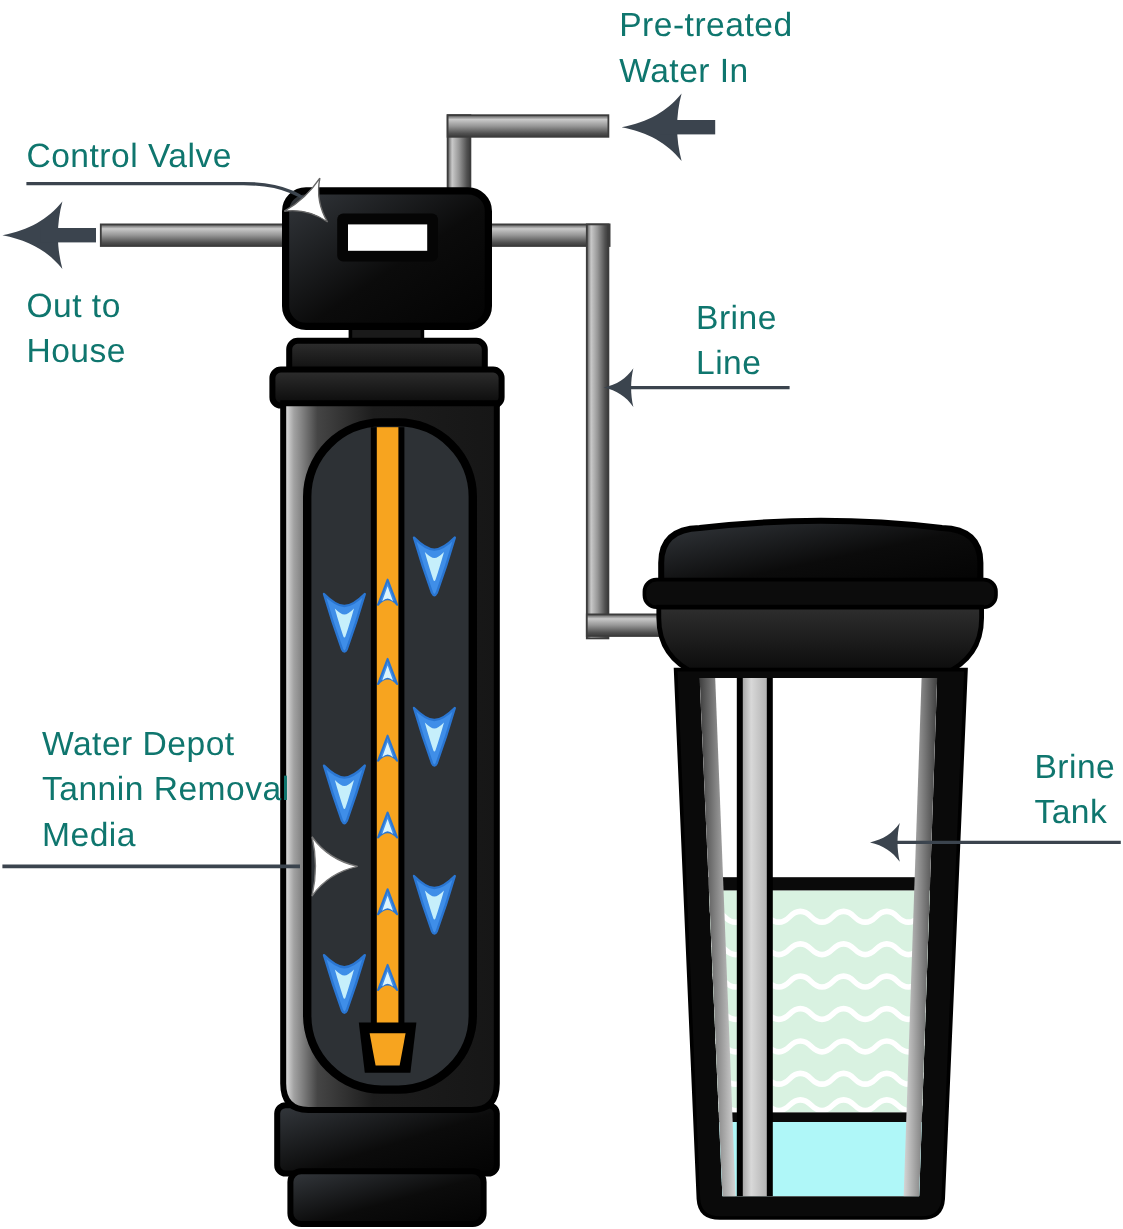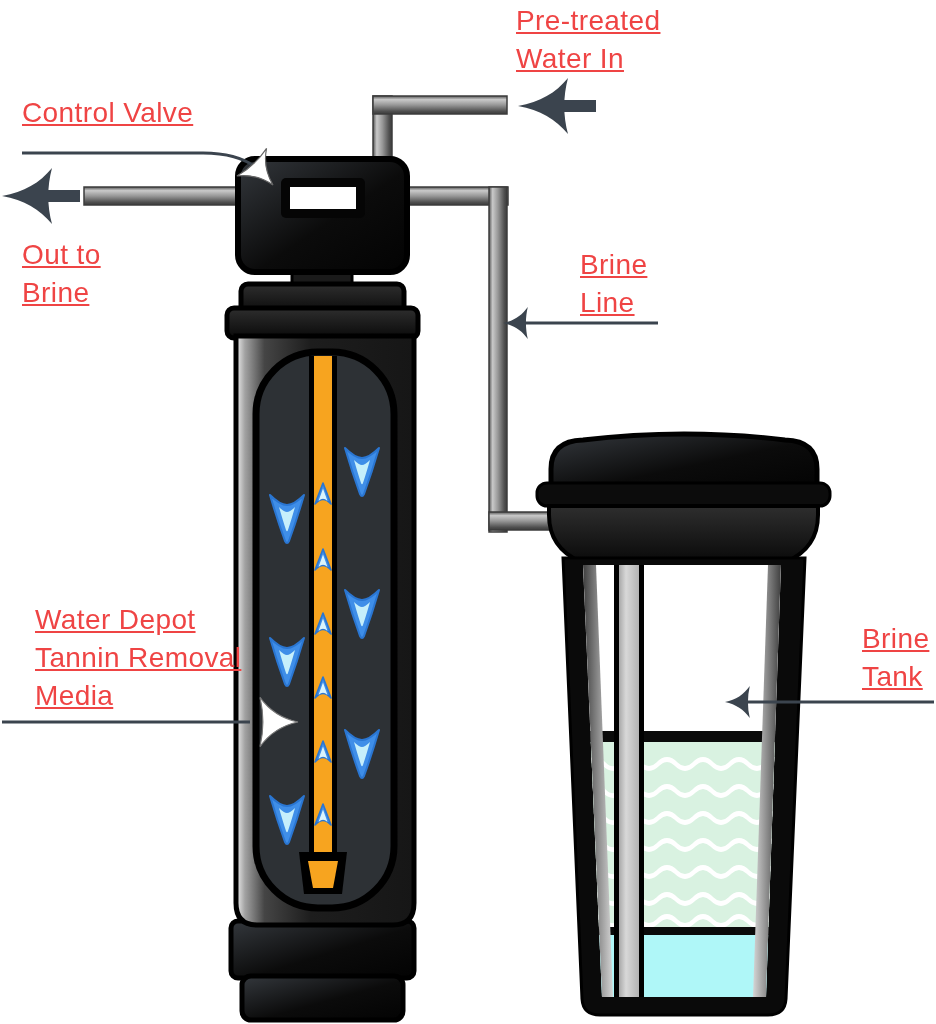"Pre-treated" .lbl { color: #ef4444 -> #0f766e; text-decoration: underline -> none }
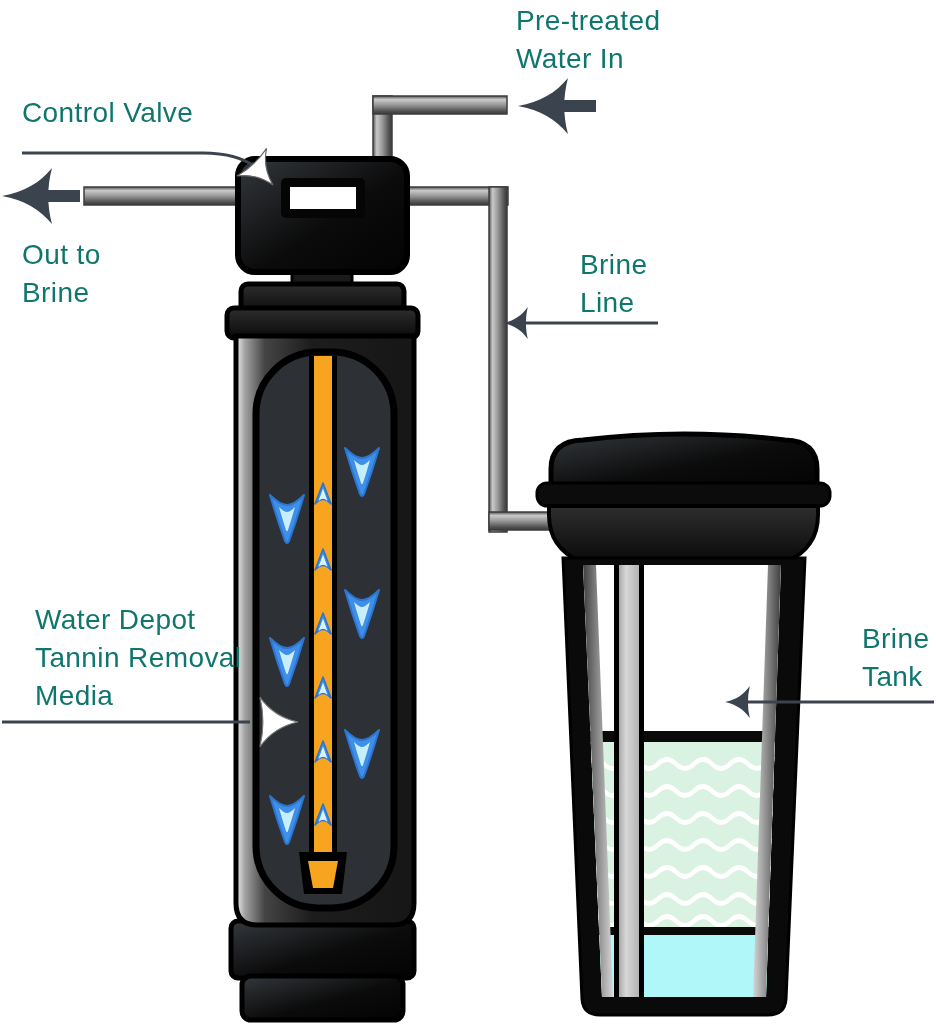"Control Valve" div.lbl { top: 94px -> 111px }
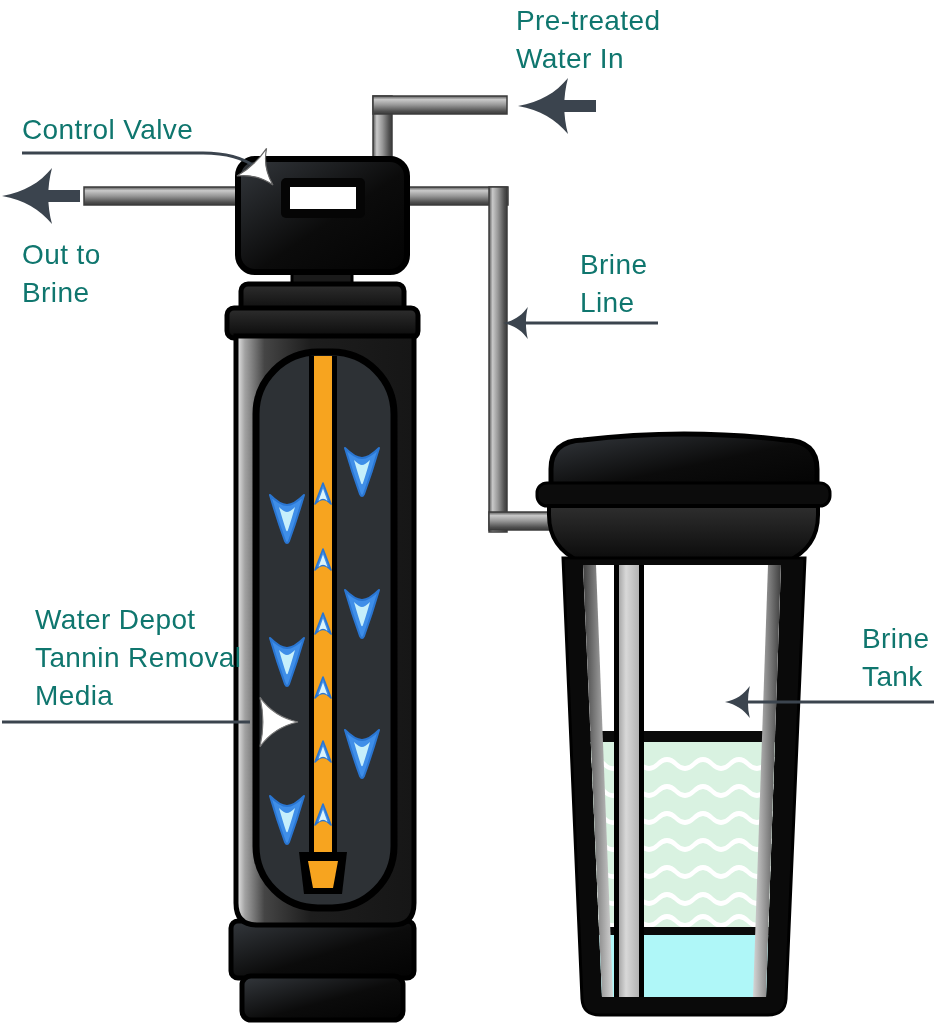"Out to" div.lbl { text: Brine -> House }
